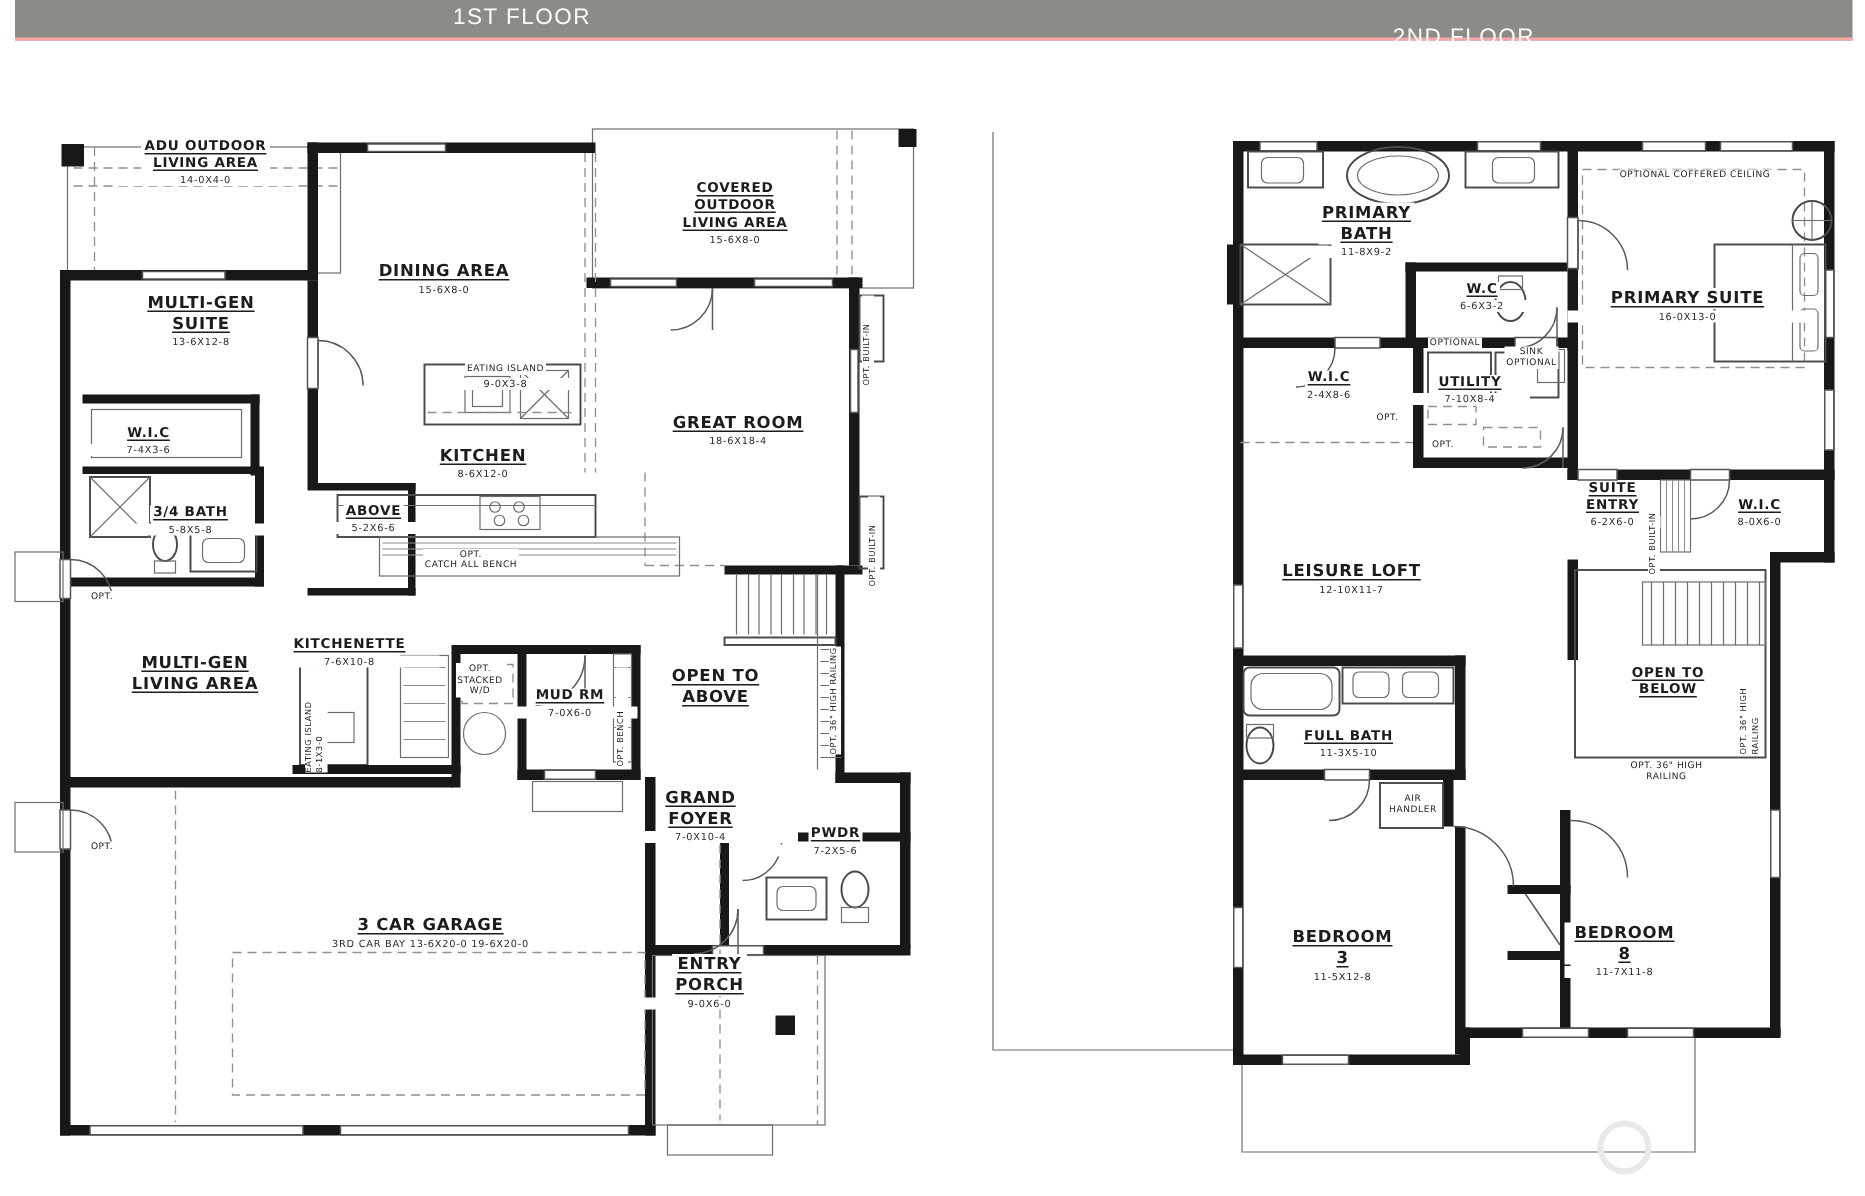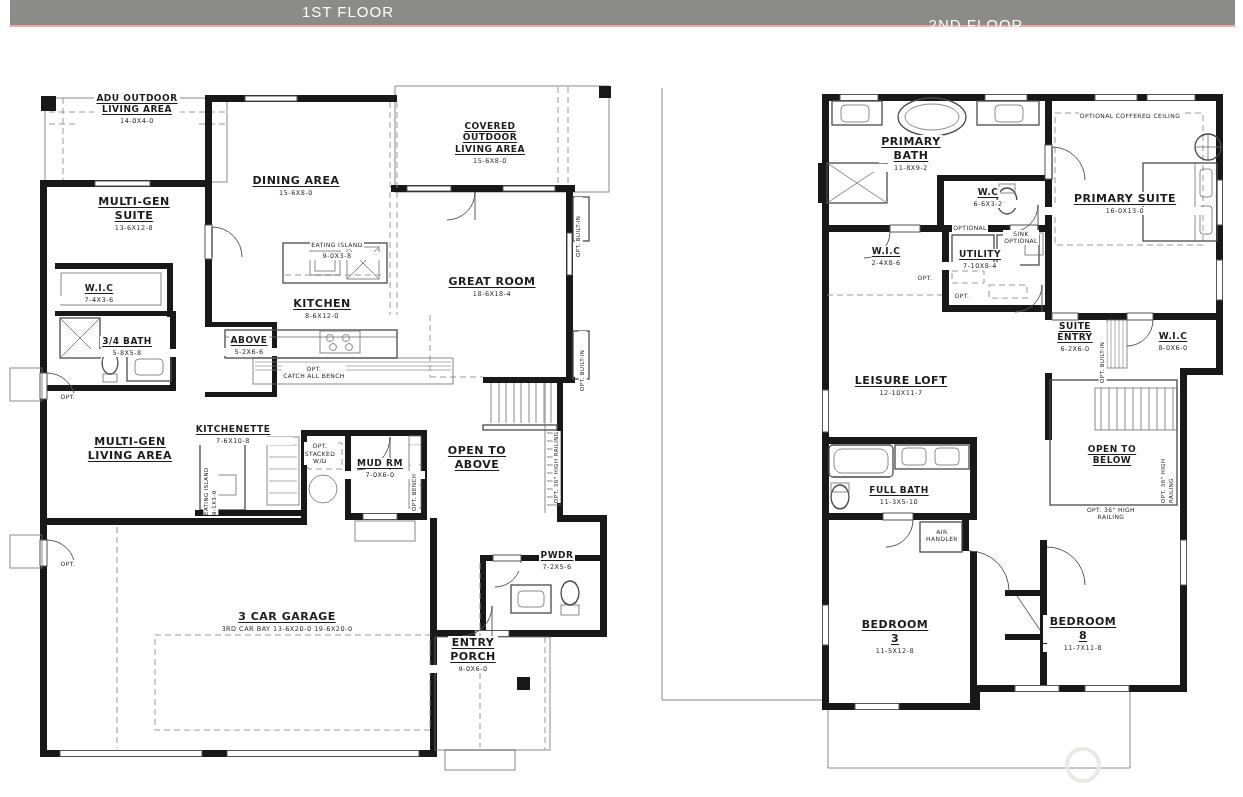"GRAND" div.lbl { html: none -> <div> <span>GRAND FOYER</span> <span>7-0X10-4</span> </div> }
